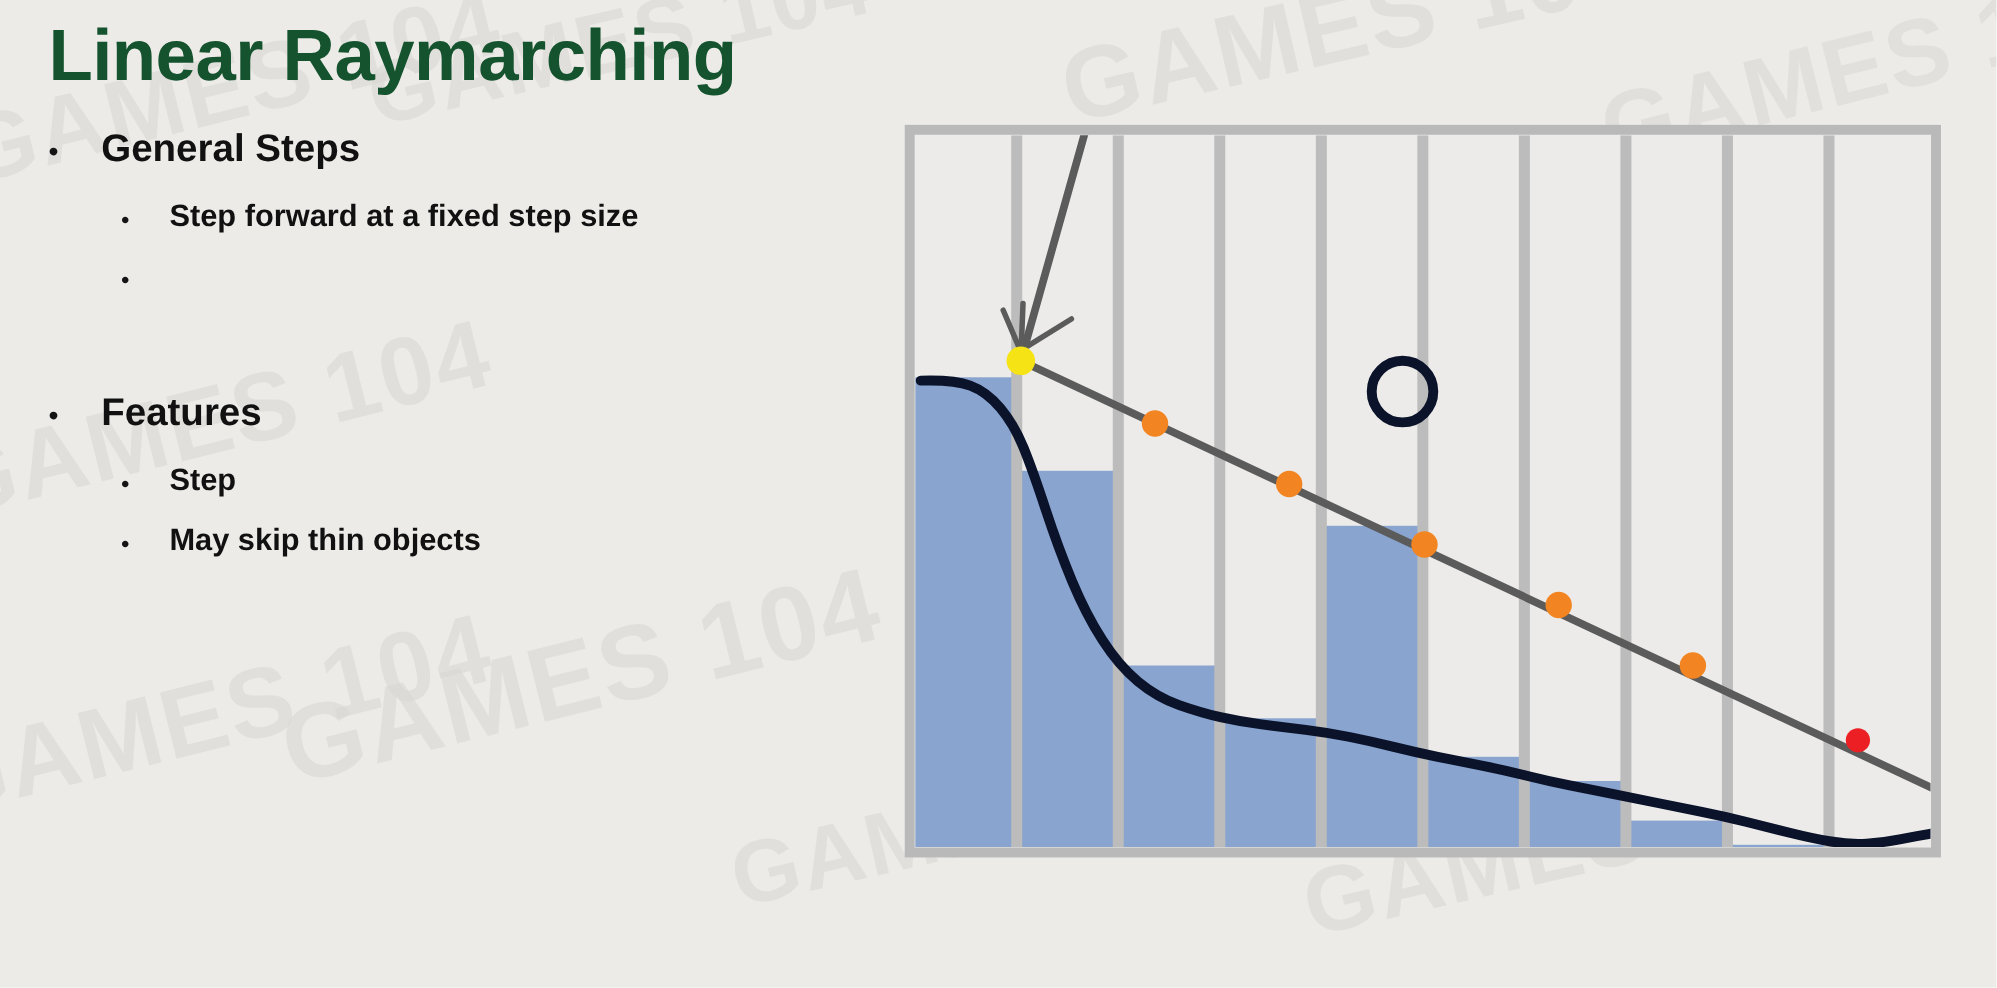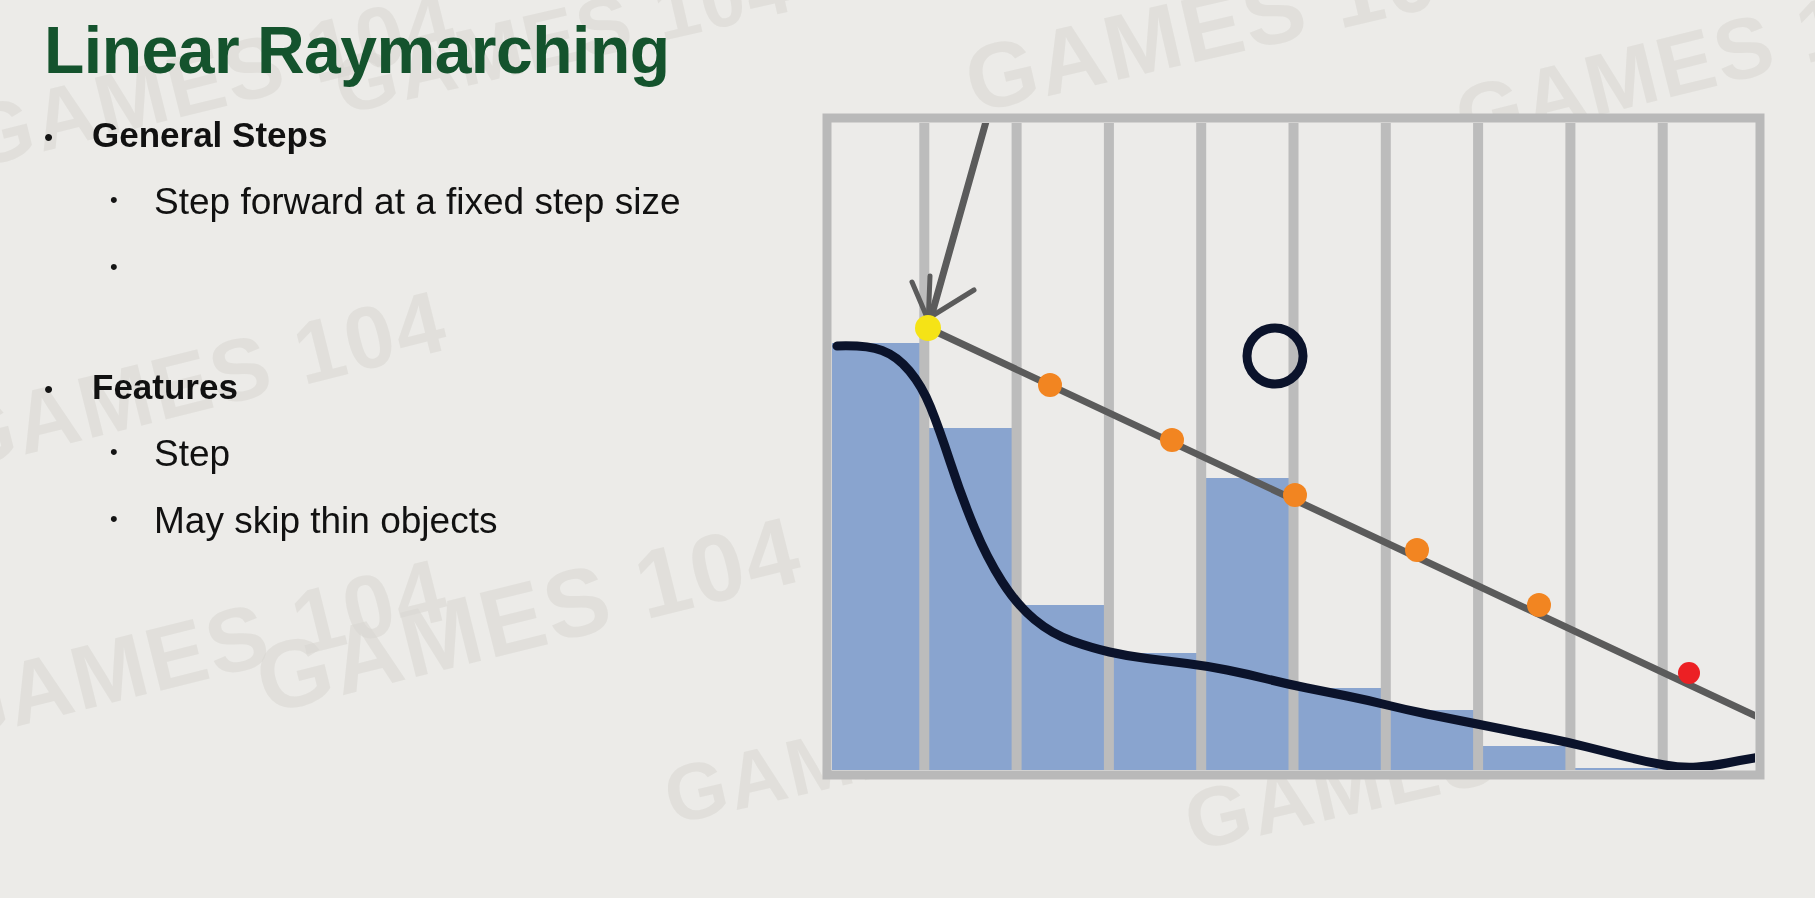"Step forward at a fixed" .lvl2 .btext { font-size: 37px -> 28px; font-weight: normal -> bold }
